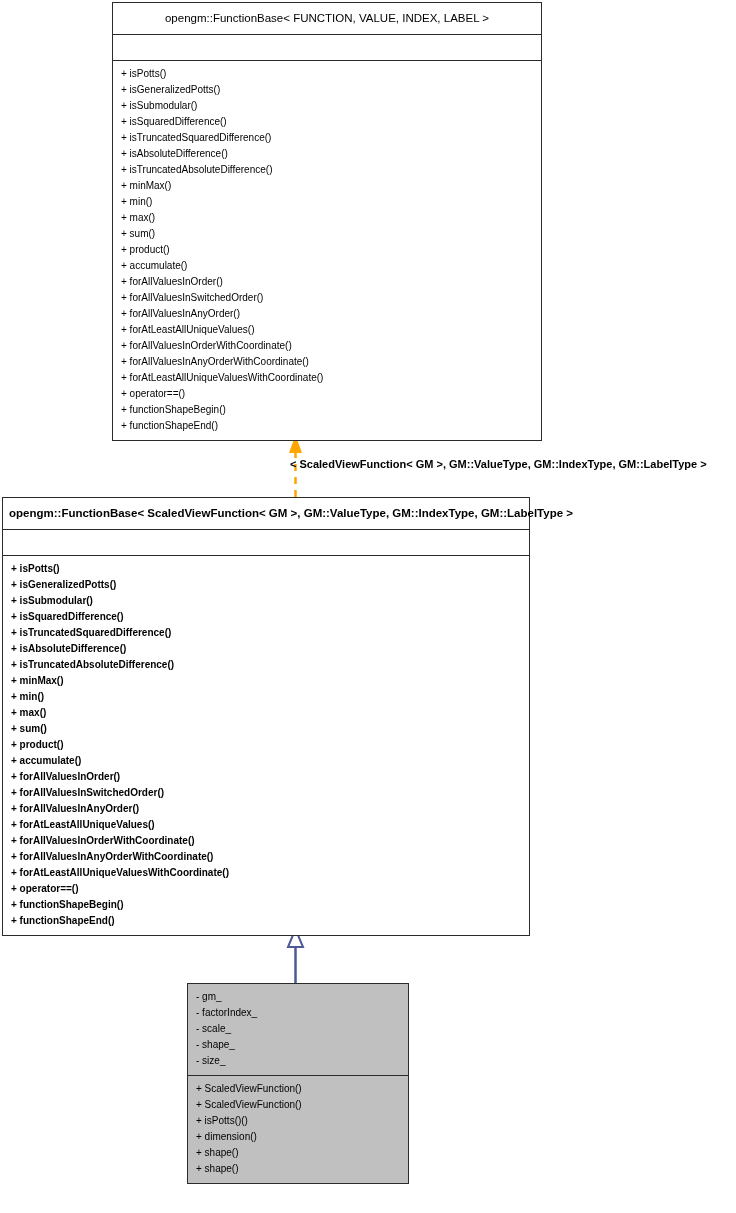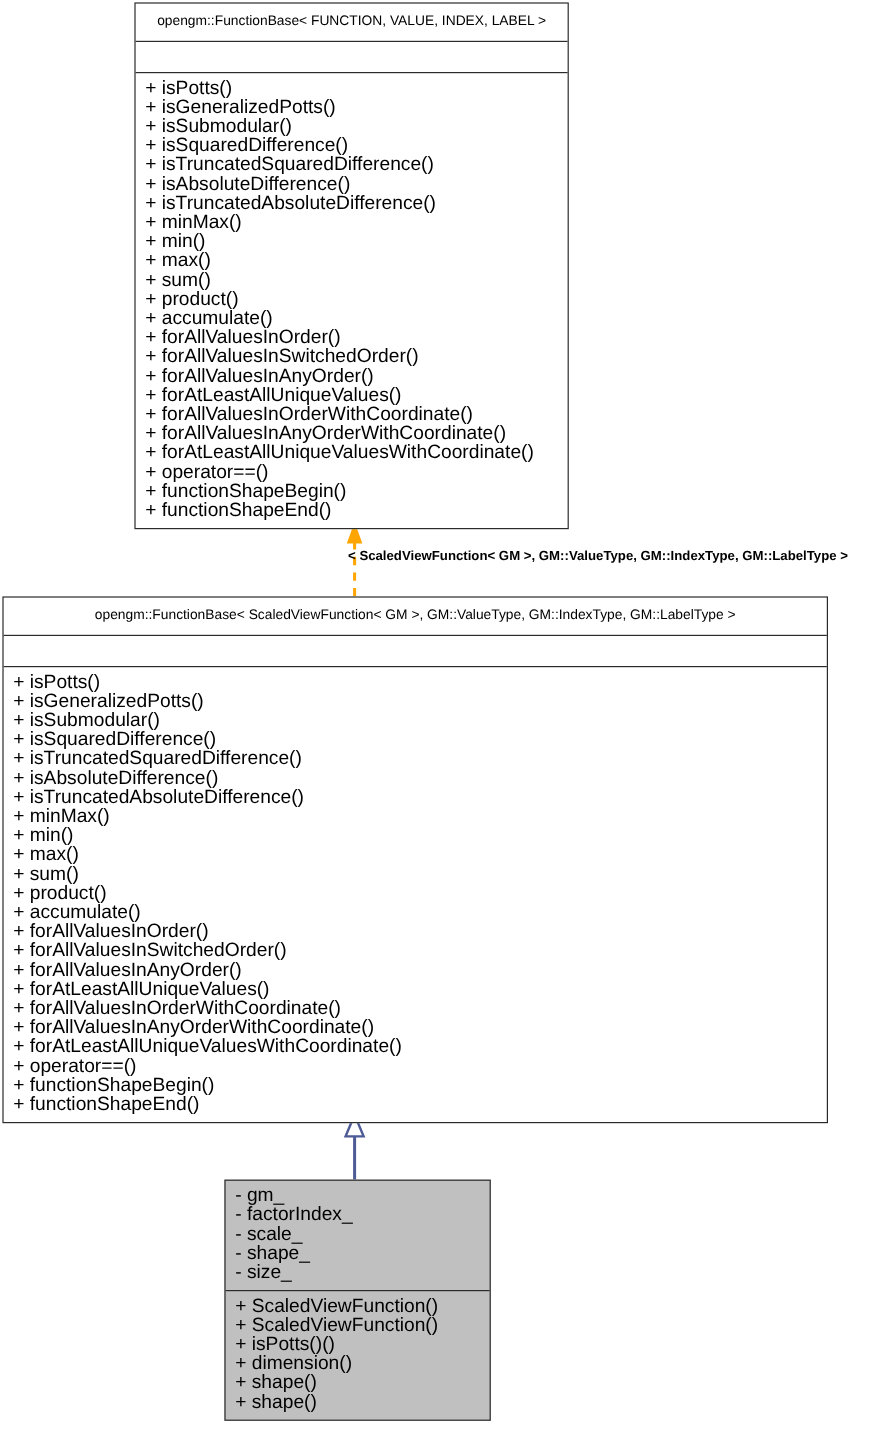"opengm::FunctionBase< FUNCTION, VALUE," #box-base-generic { width: 362px -> 430px }
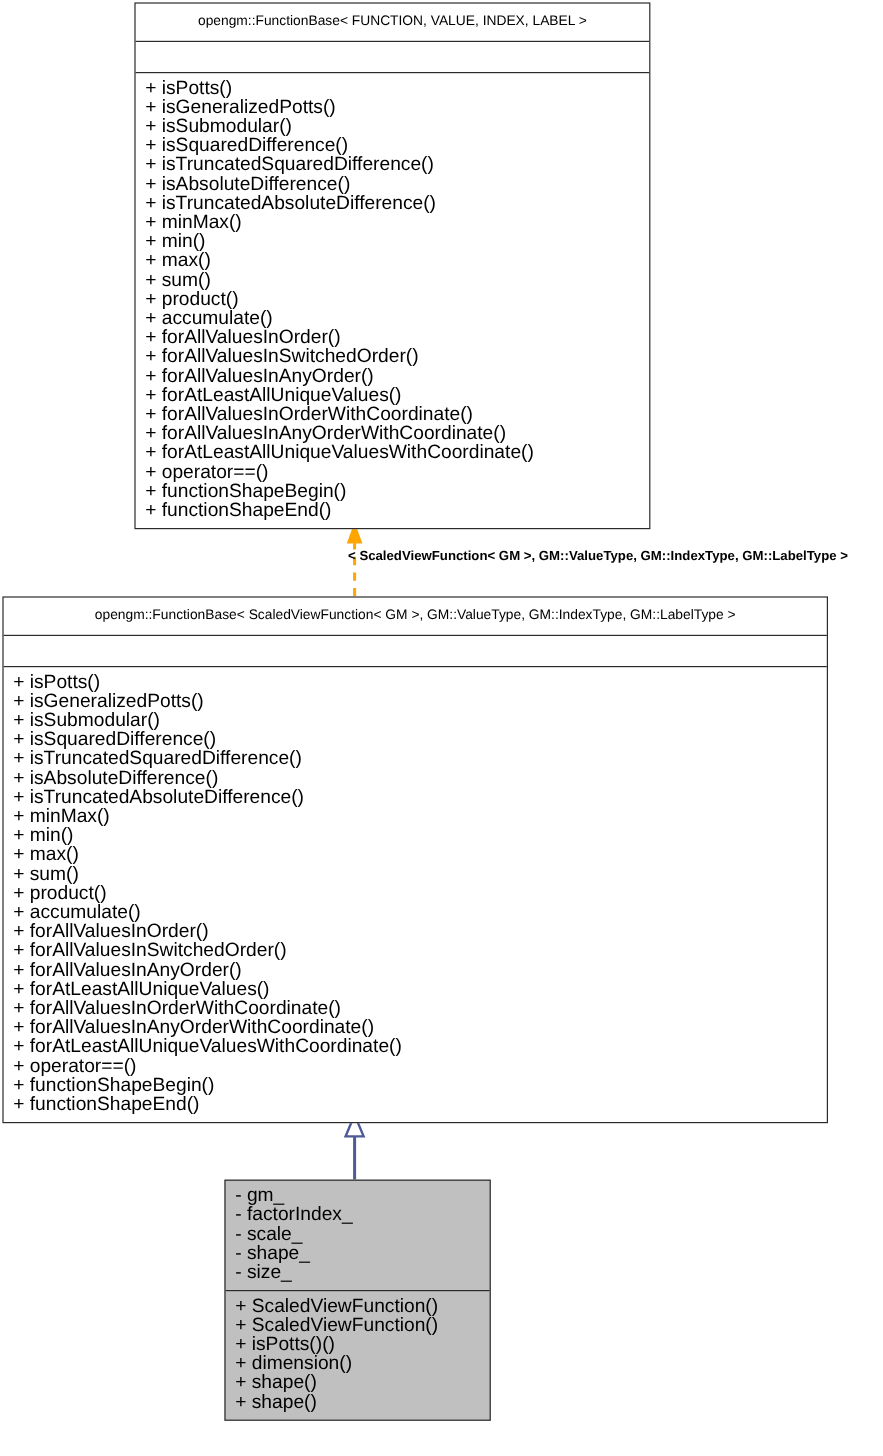"+ isPotts()" .uml-row { font-size: 16px -> 10px }
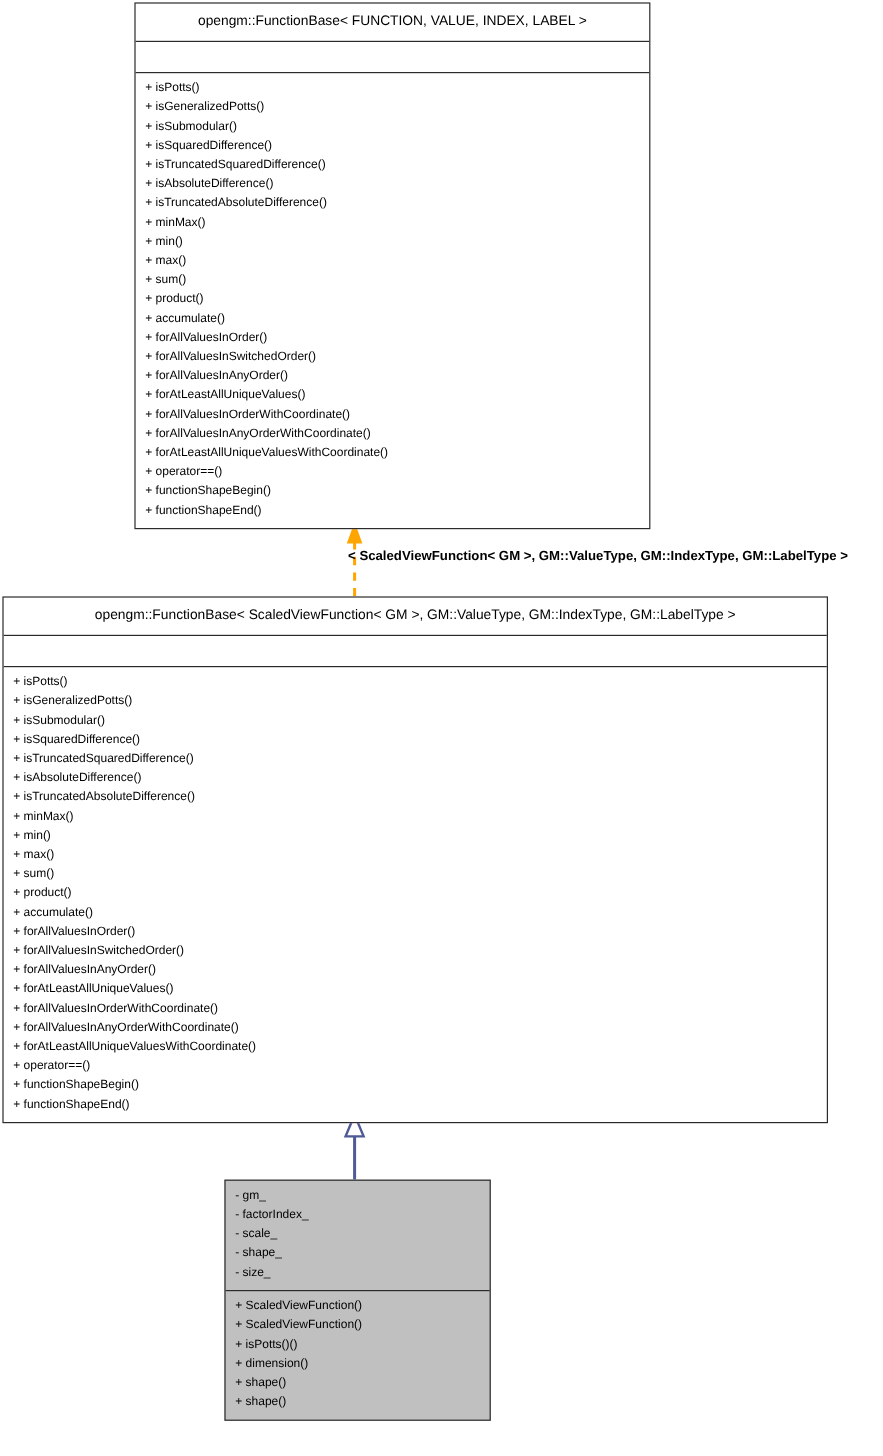"opengm::FunctionBase<" #box-base-specialized { font-weight: none -> bold; width: 688px -> 528px }
